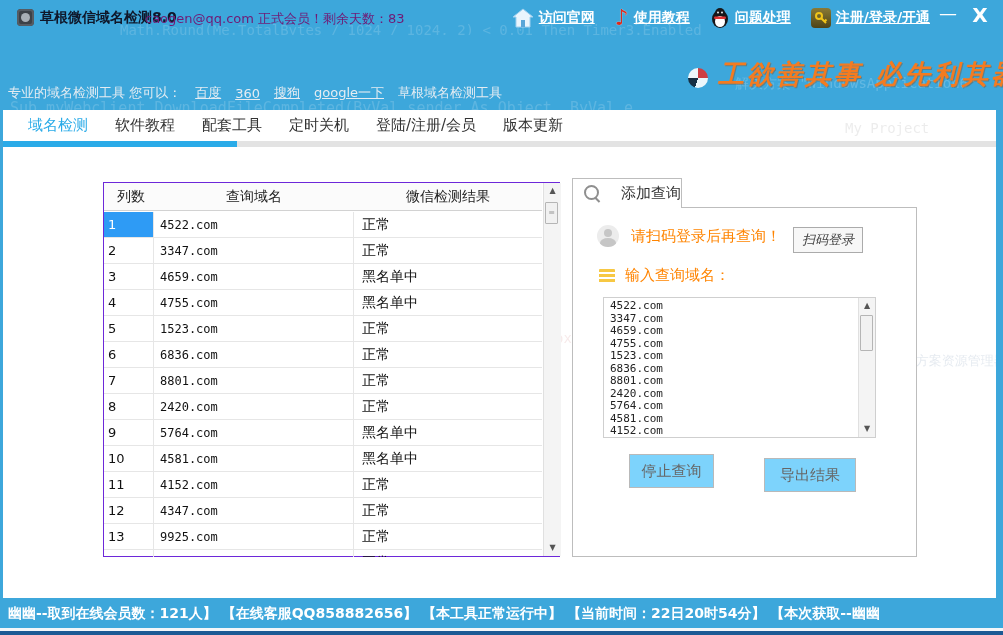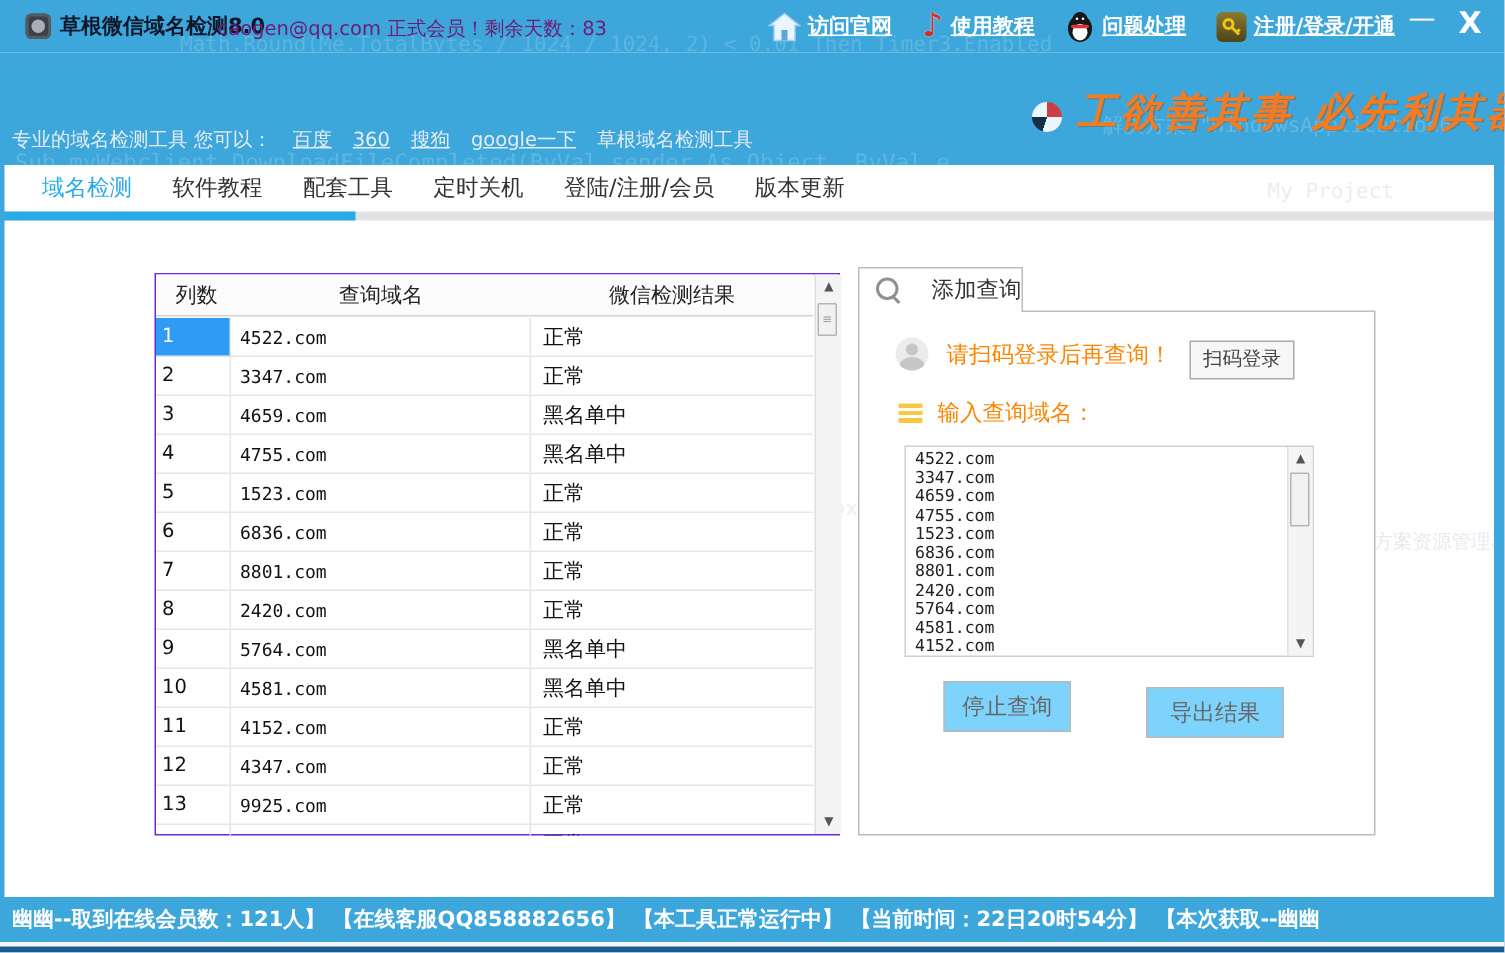"扫码登录" .scan-btn { font-style: none -> italic }
